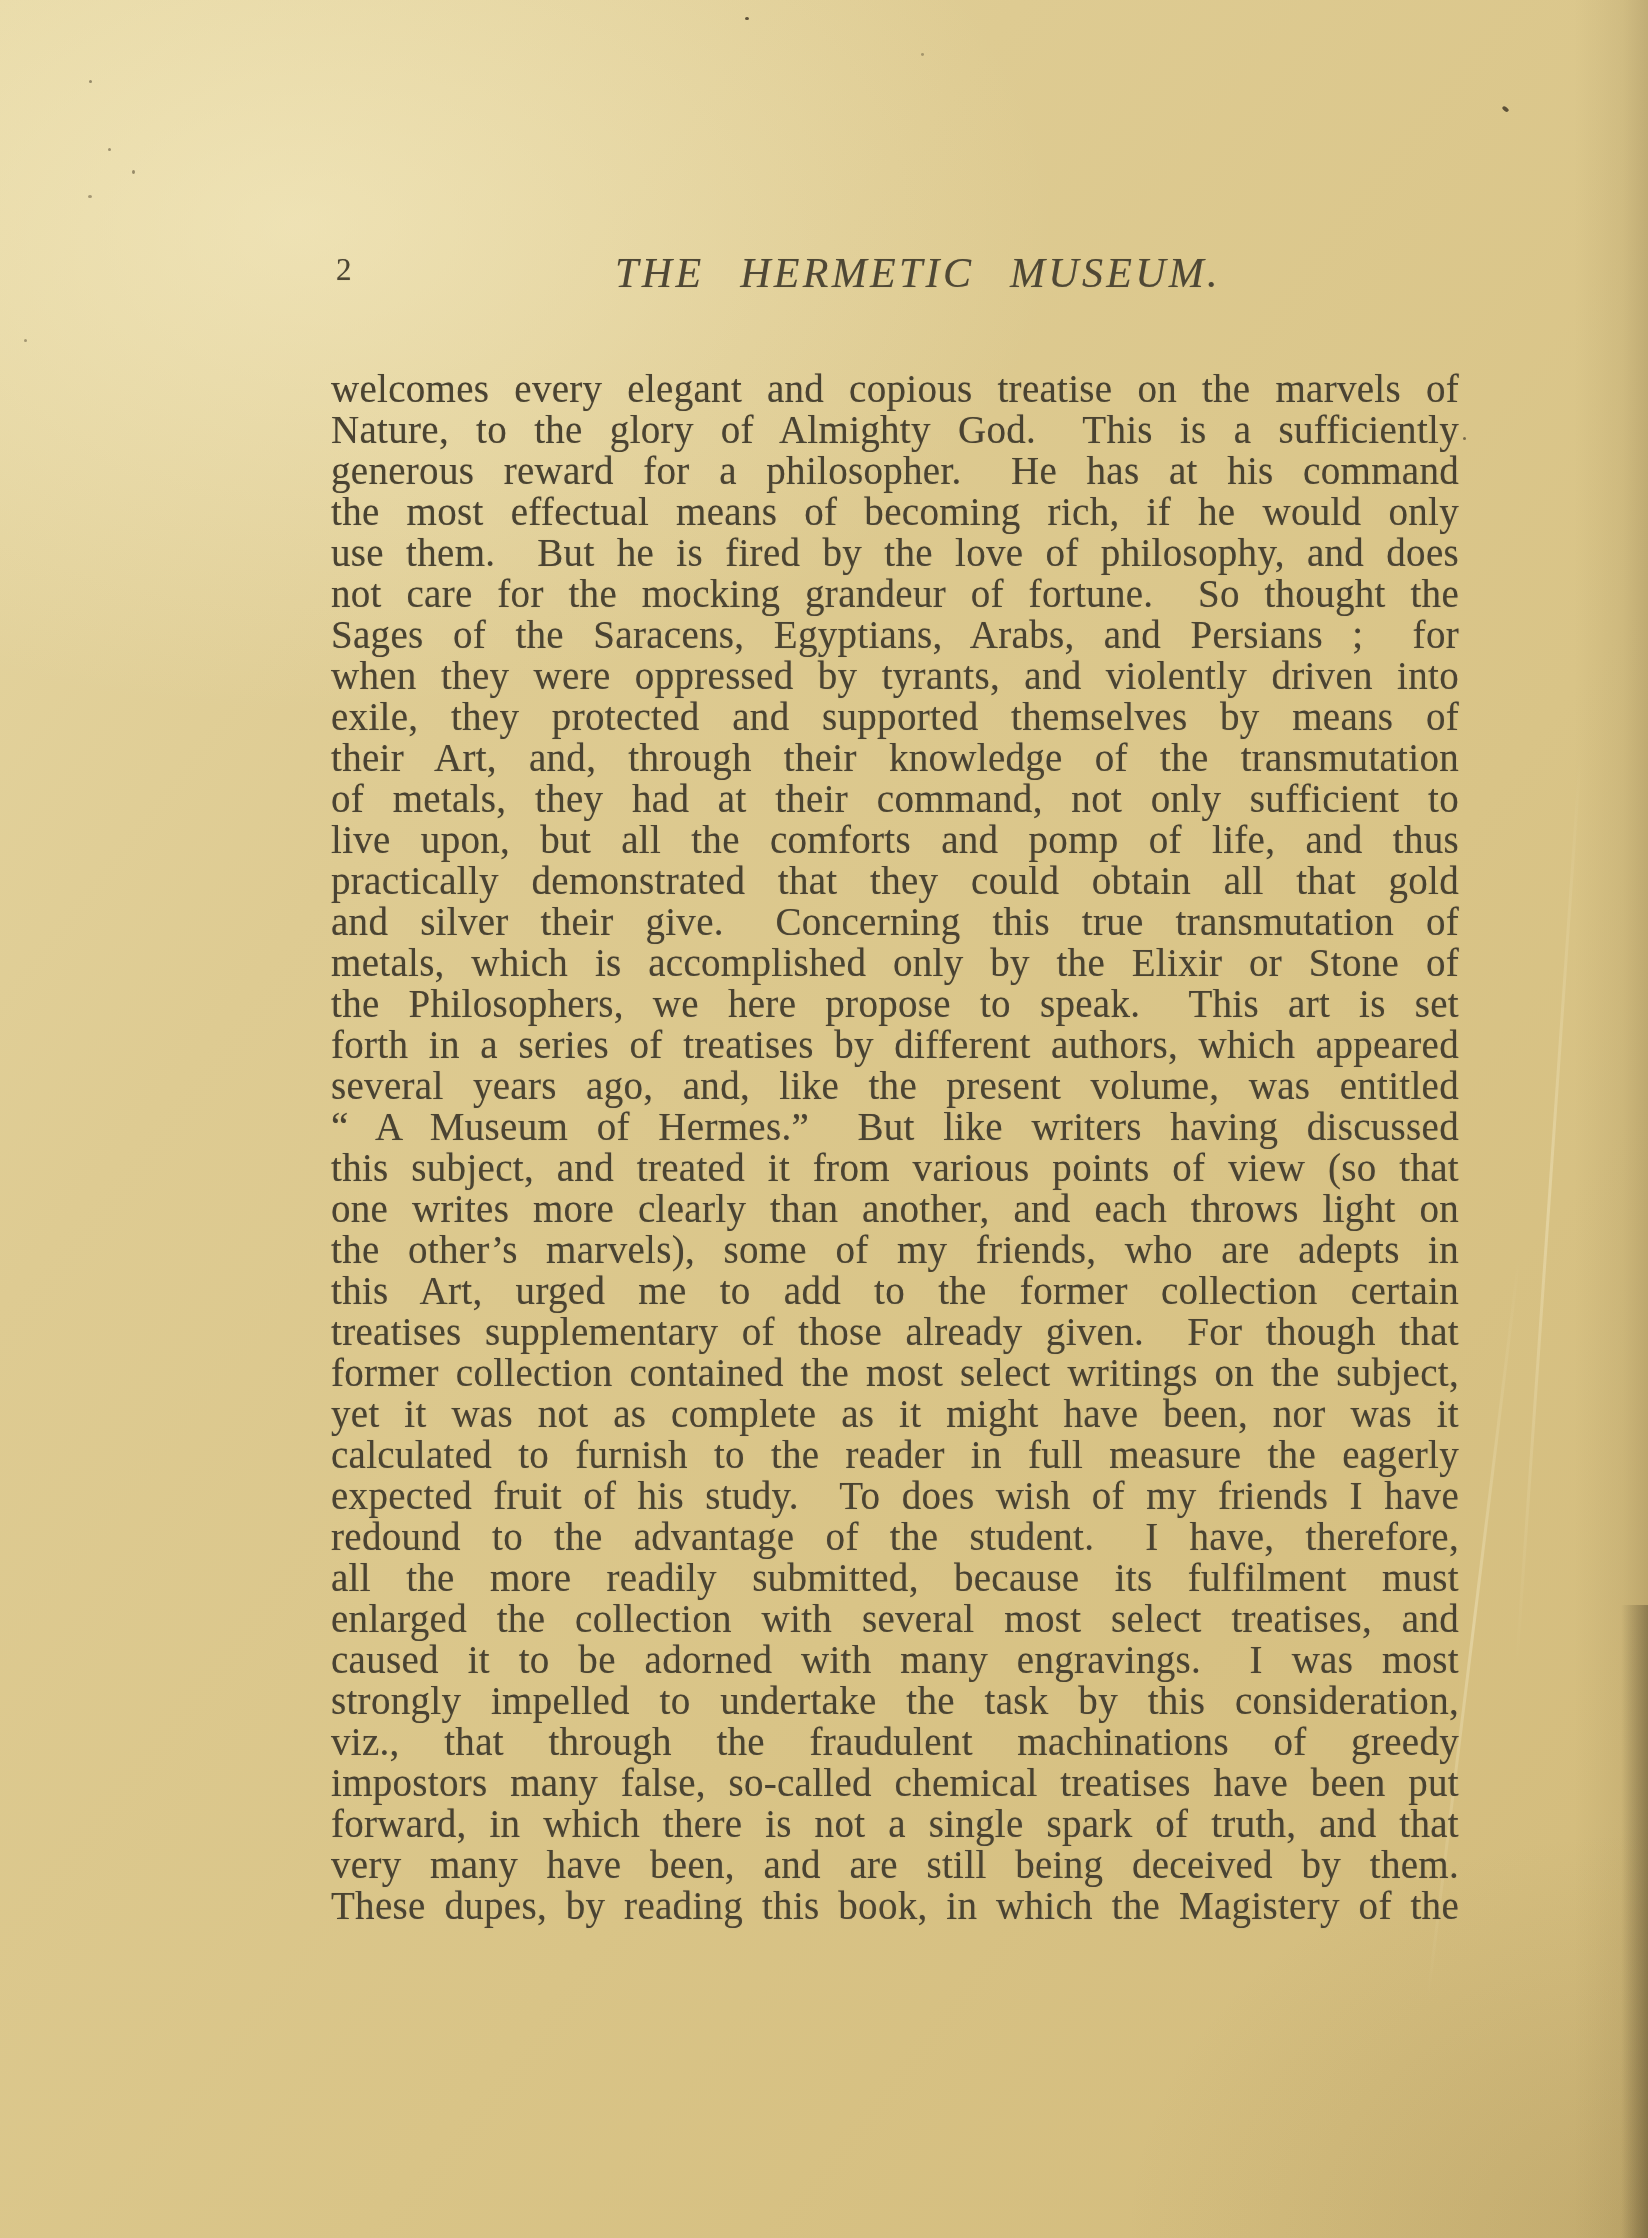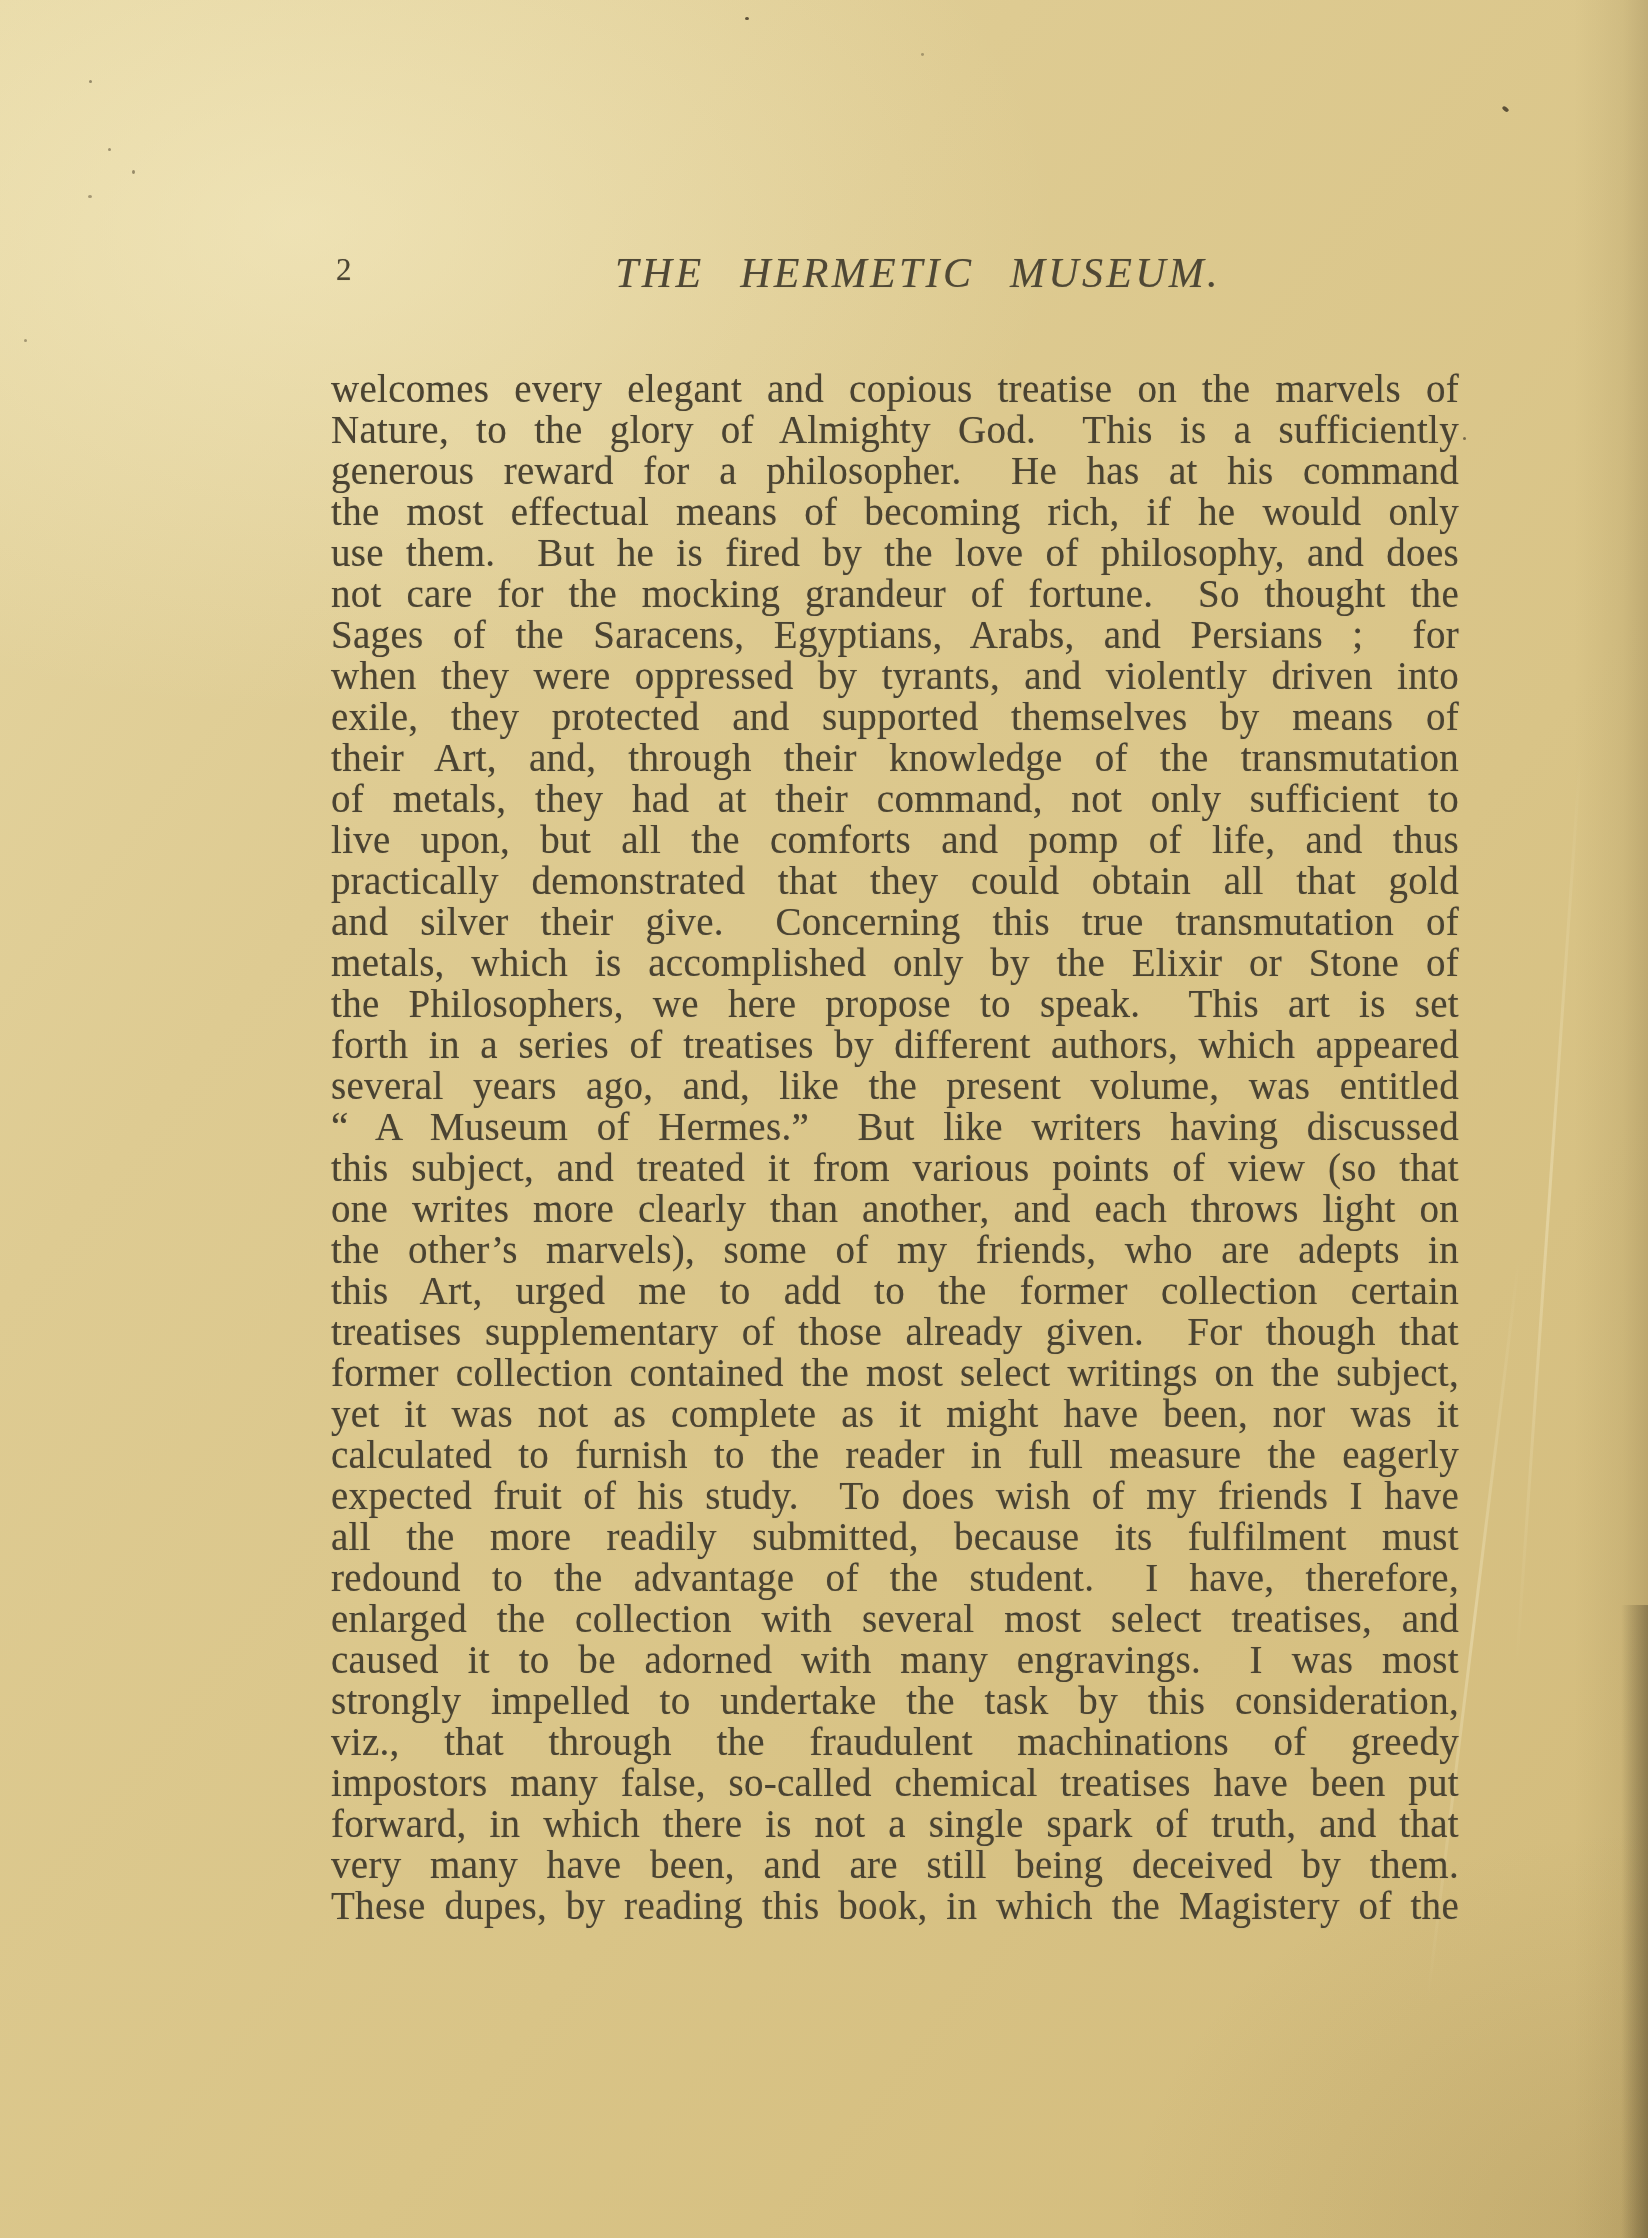"all the more readily submitted," div.line { order: before "redound to the advantage of" -> after "redound to the advantage of" }
